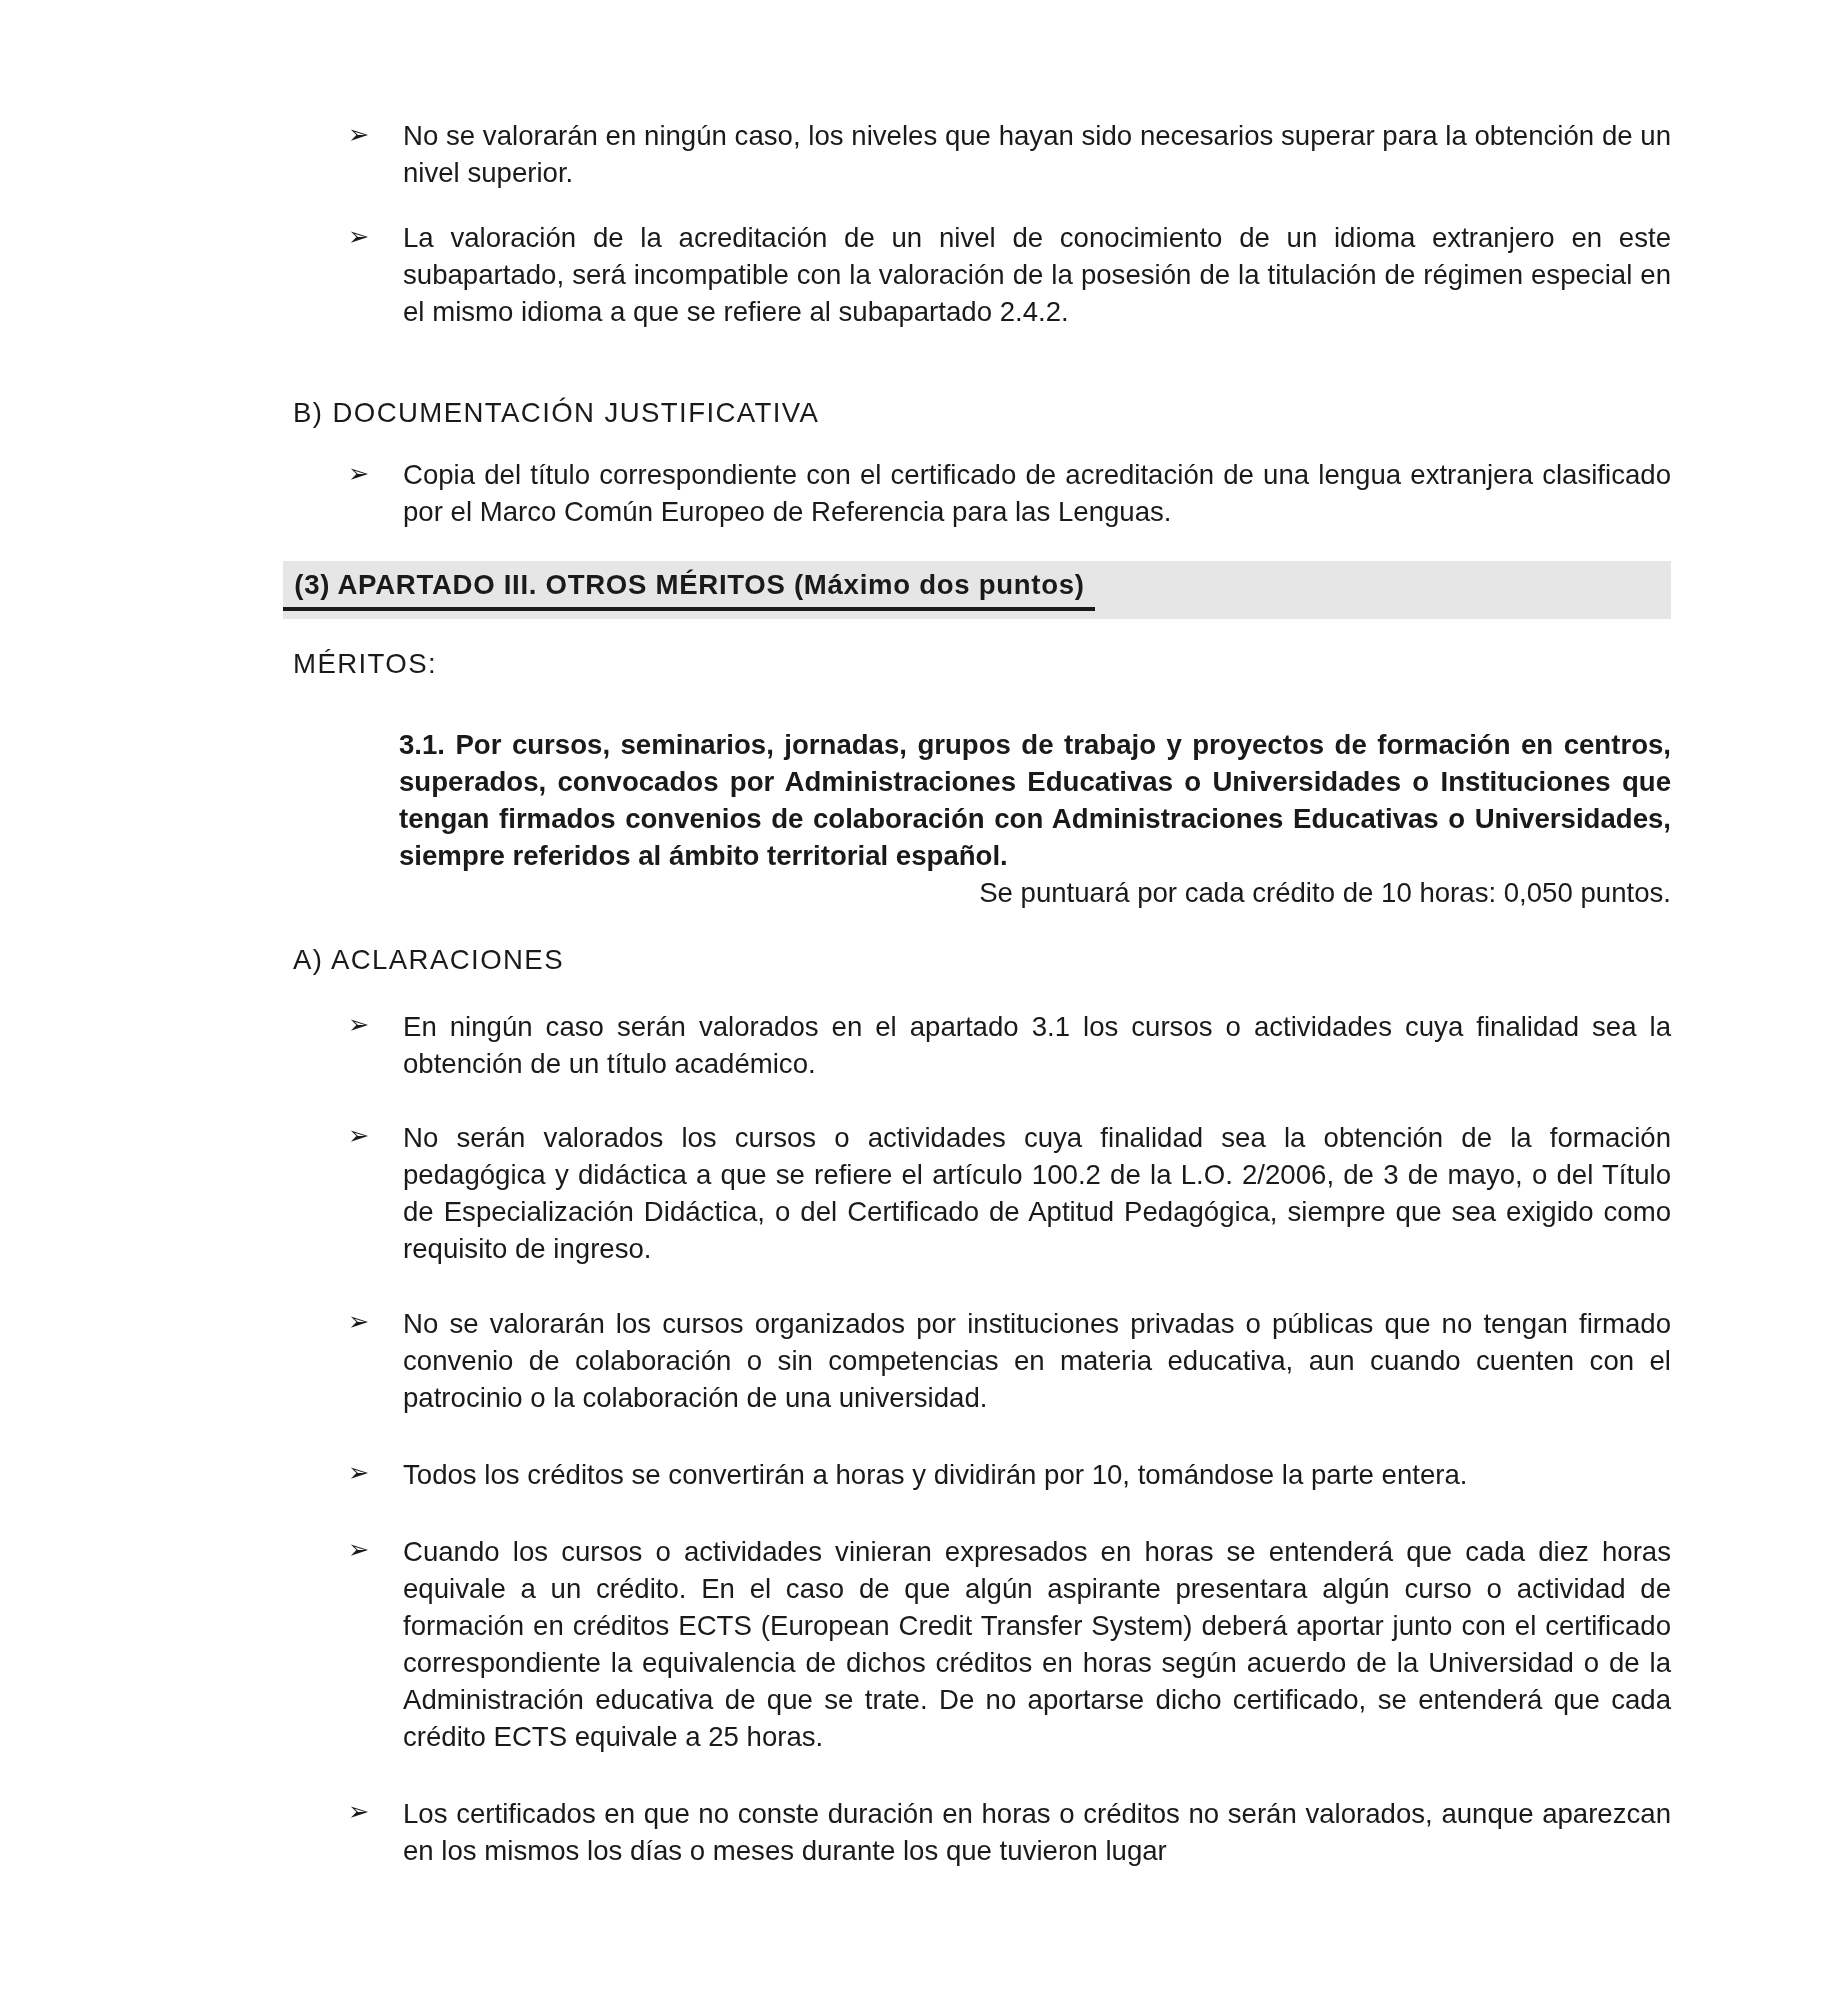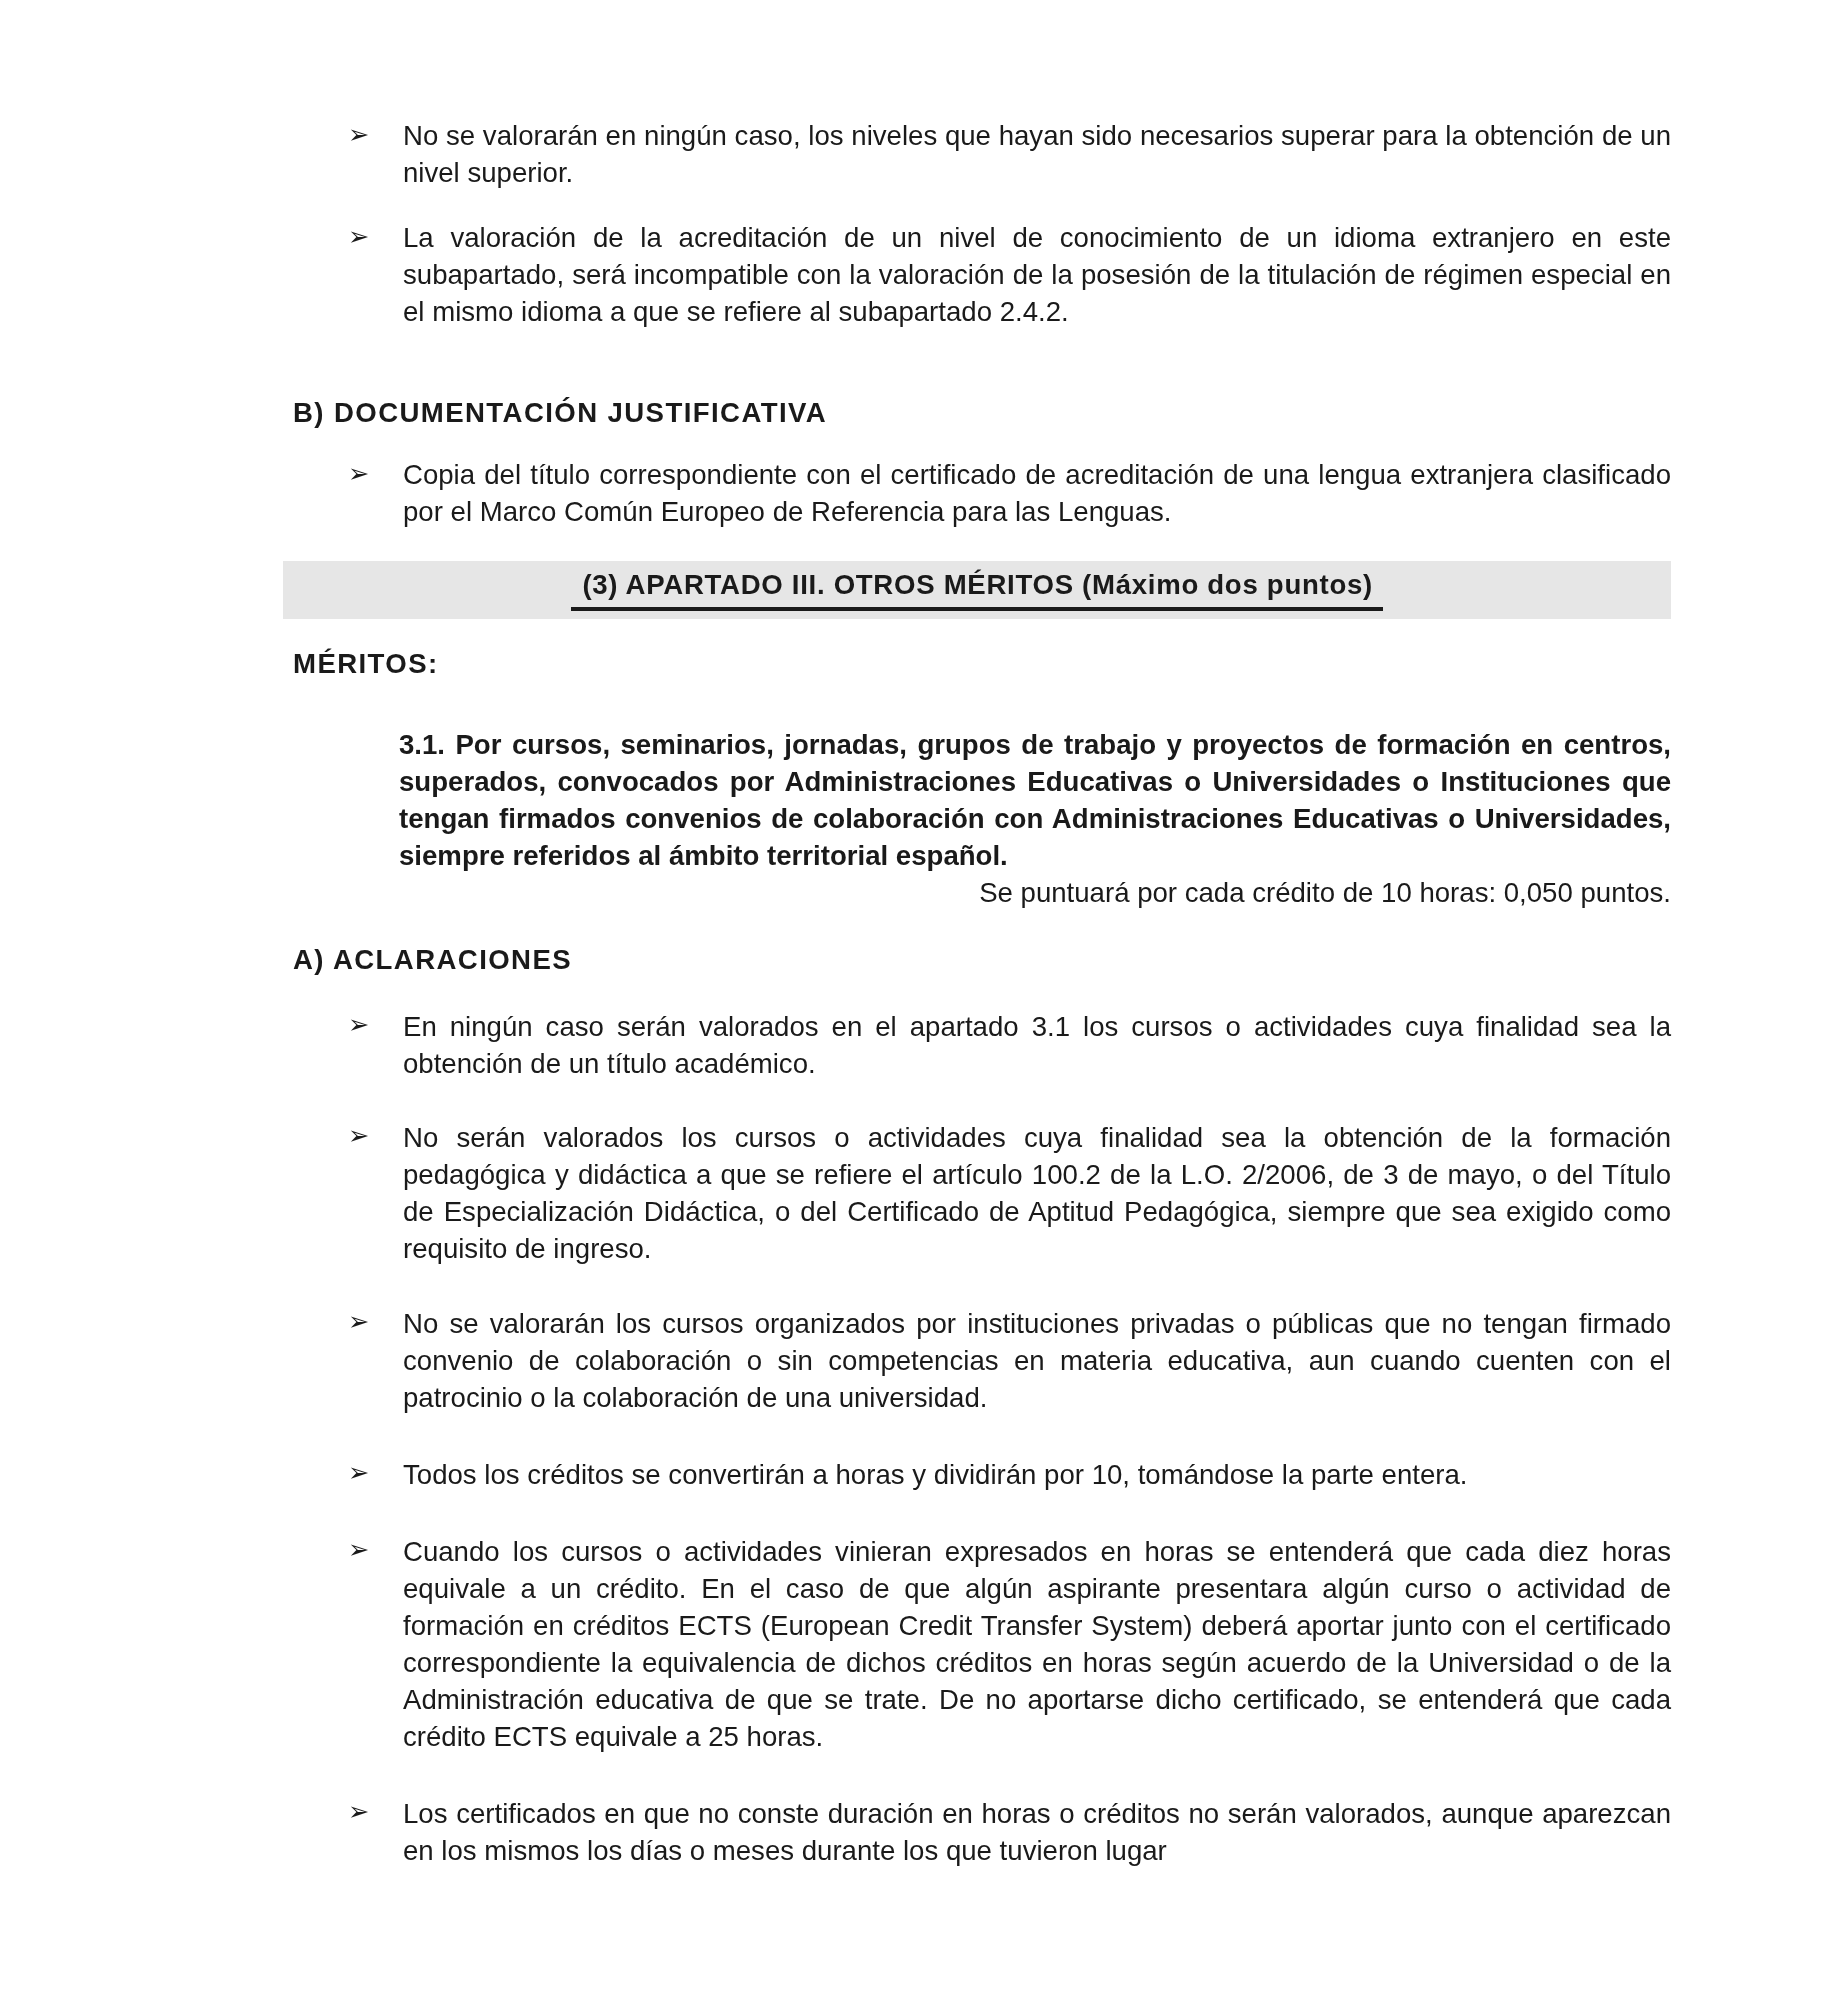"B) DOCUMENTACIÓN JUSTIFICATIVA" .heading { font-weight: bold -> normal }
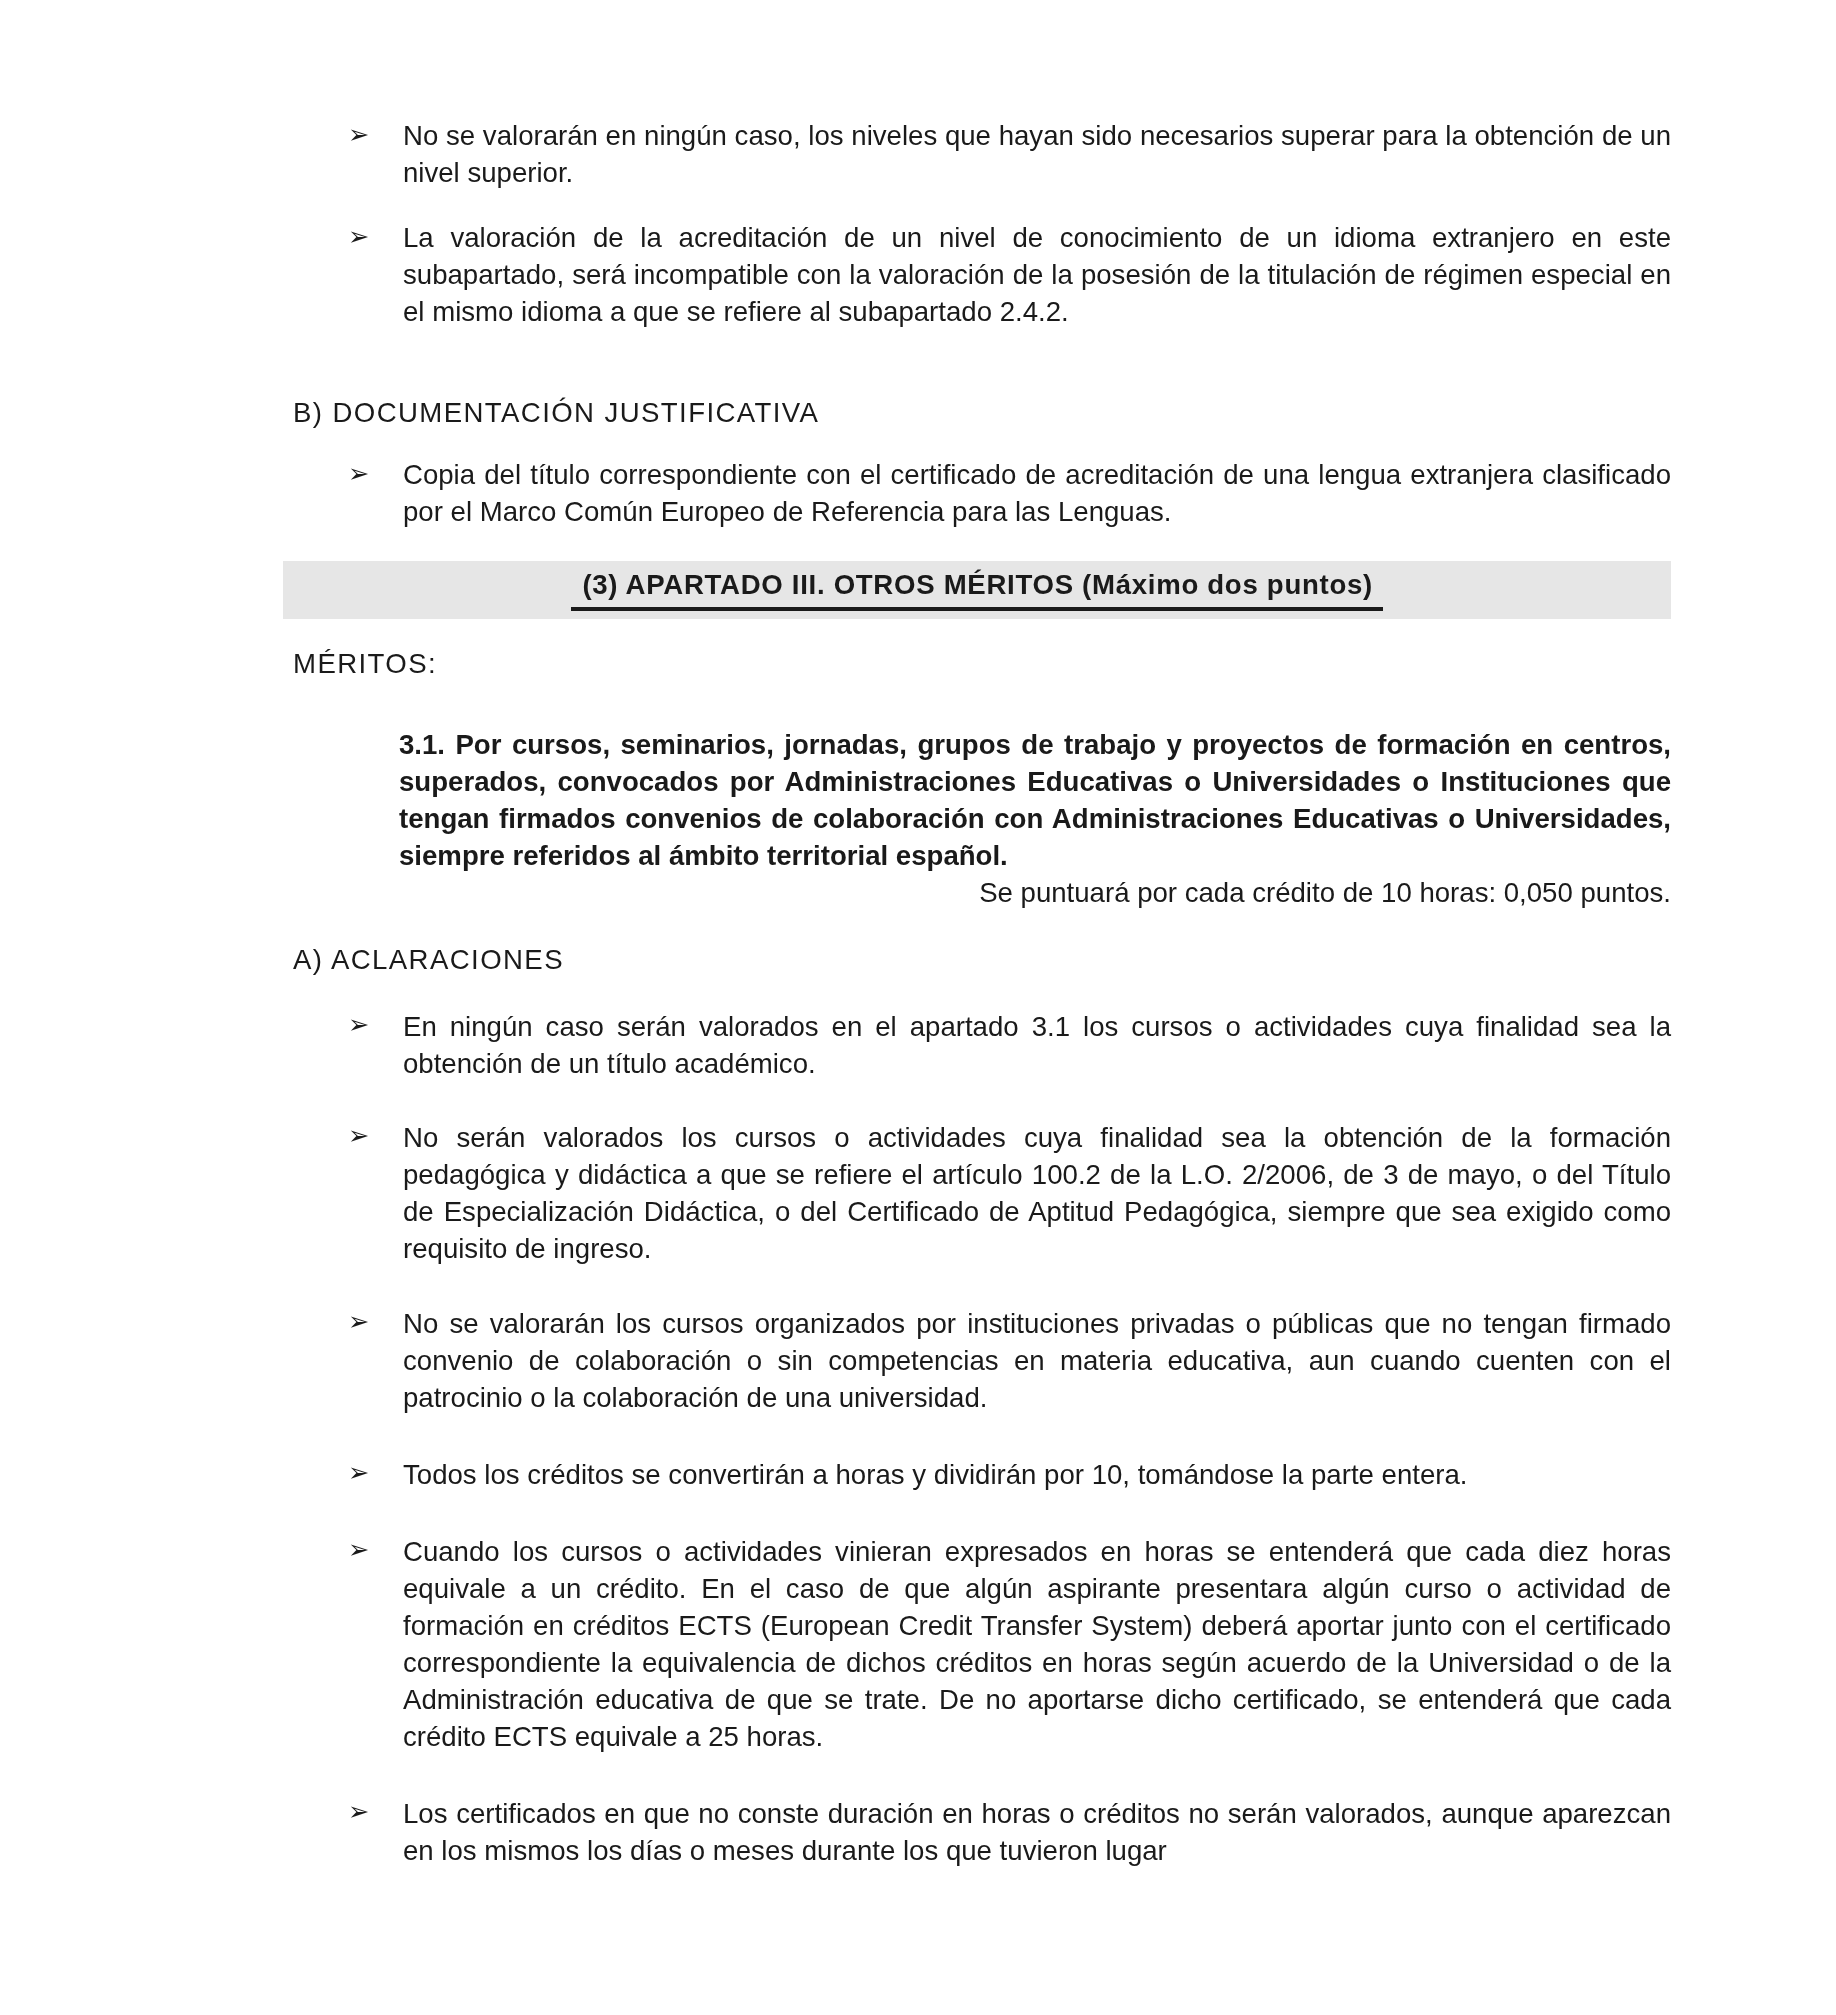"(3) APARTADO III. OTROS MÉRITOS" .highlight-bar { text-align: center -> left }
